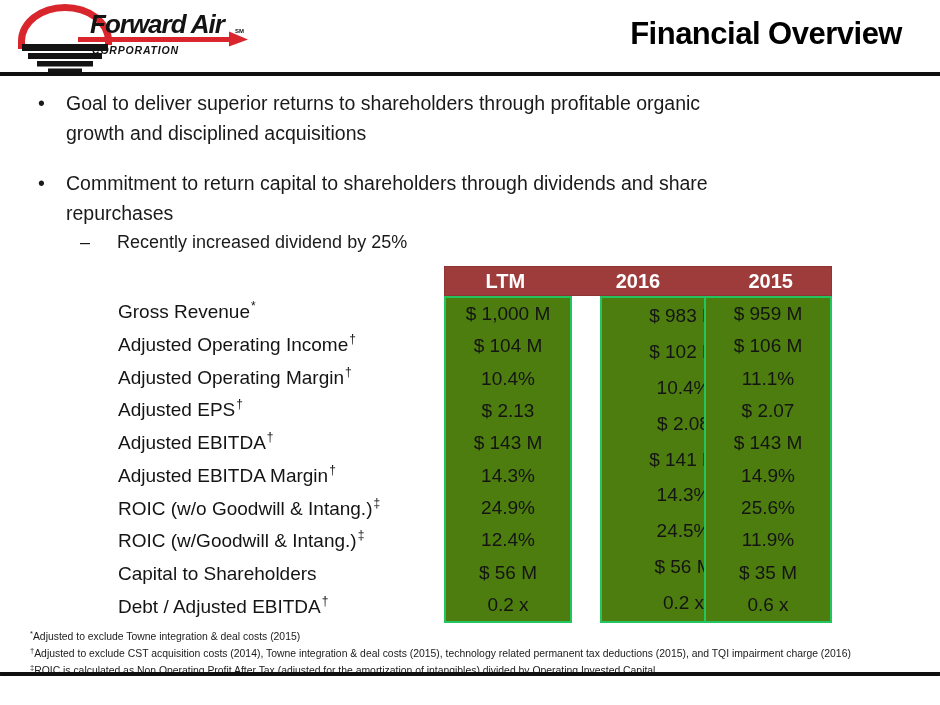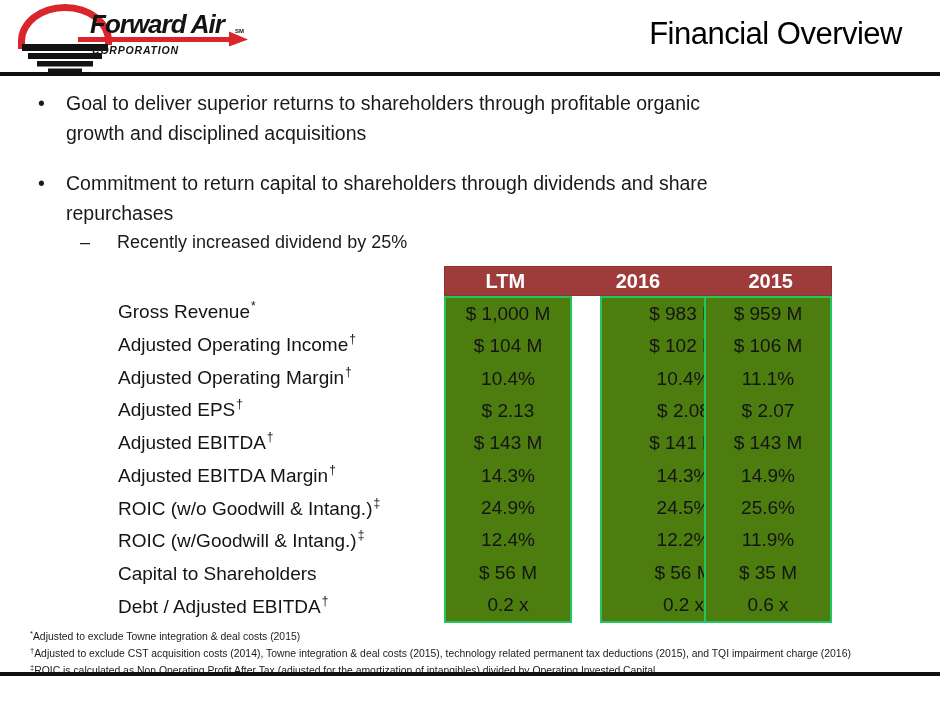"Financial Overview" .slide-title { font-weight: normal -> bold }
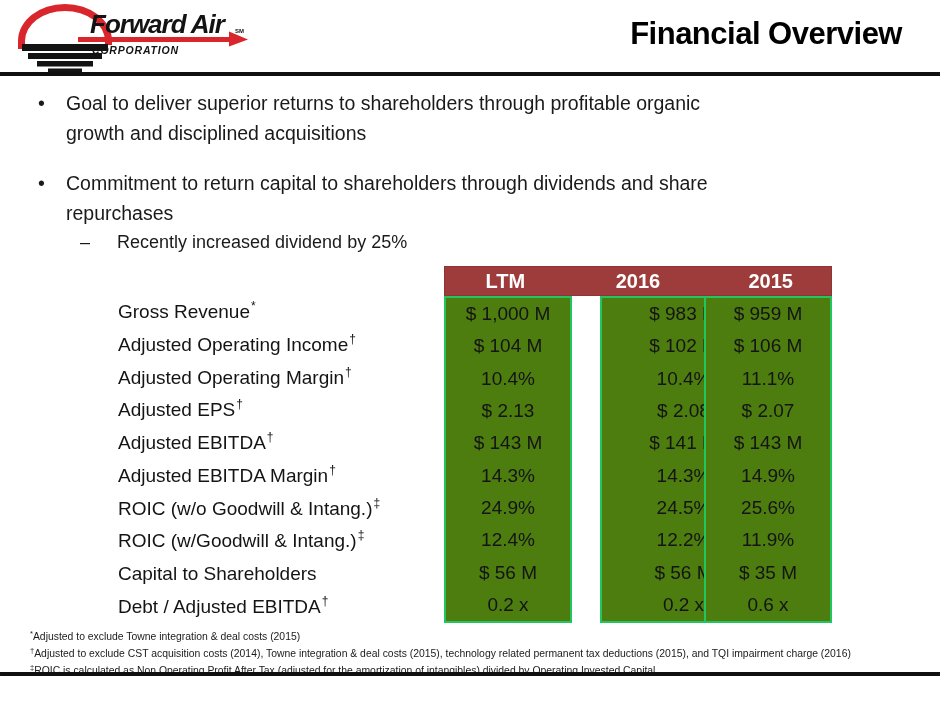"12.2%" div.cell { html: <div>12.2%</div> -> none }
